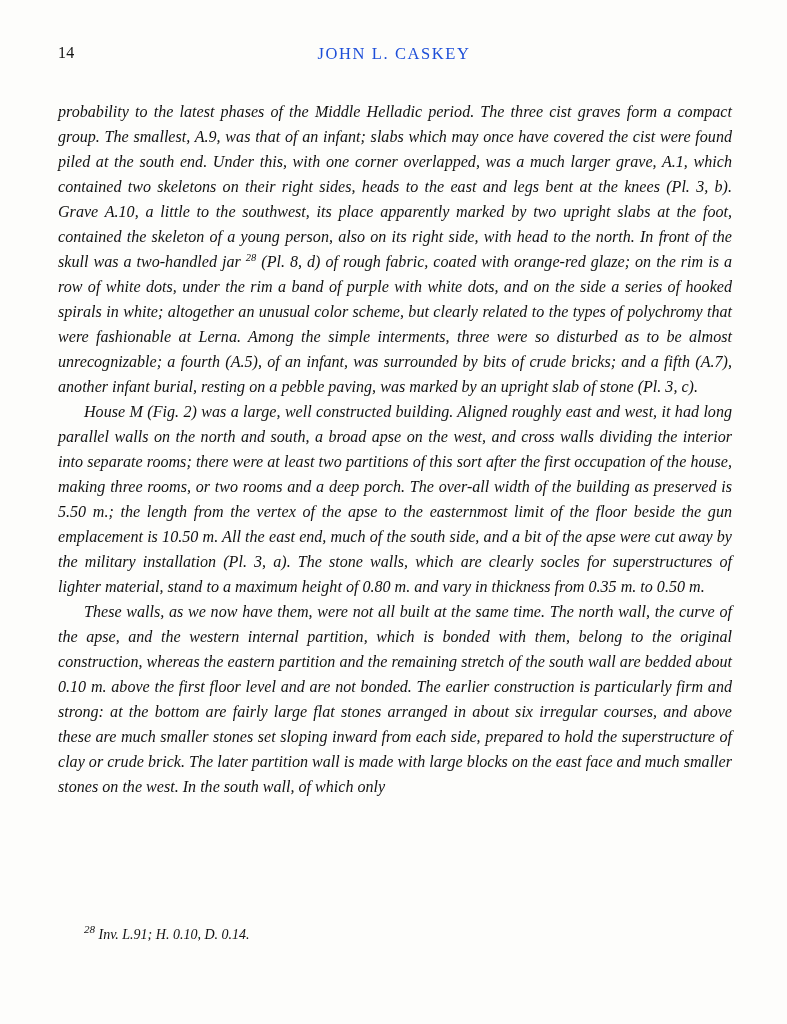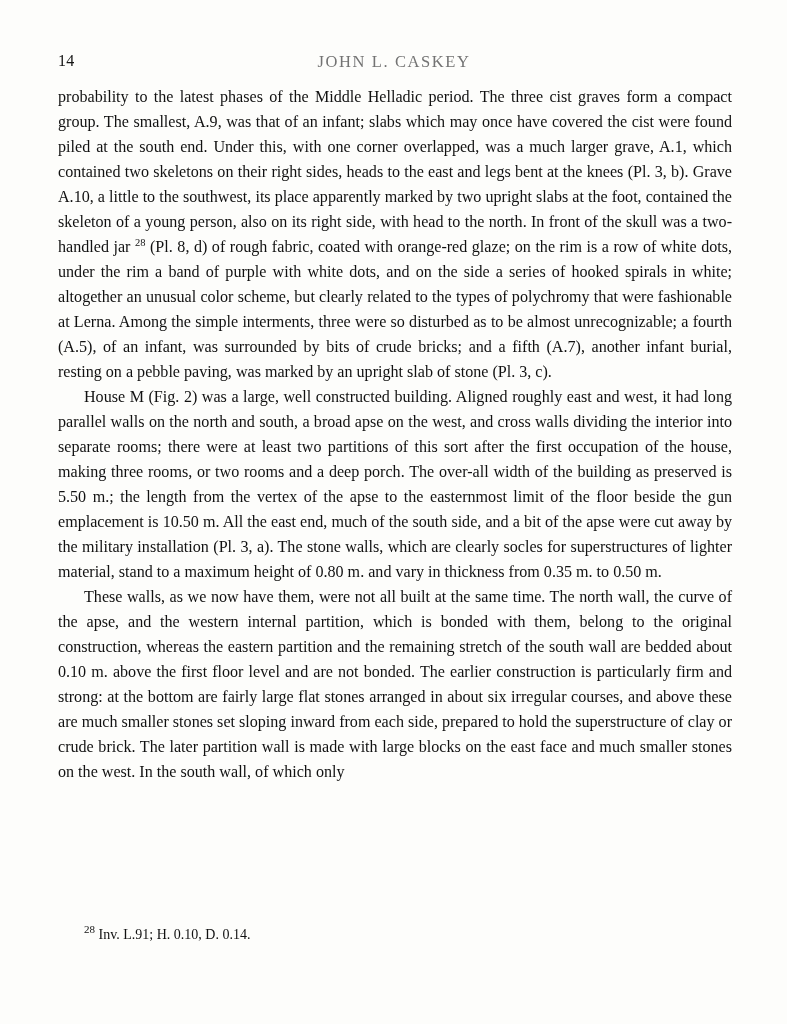"14" .header { margin-top: 8px -> none }
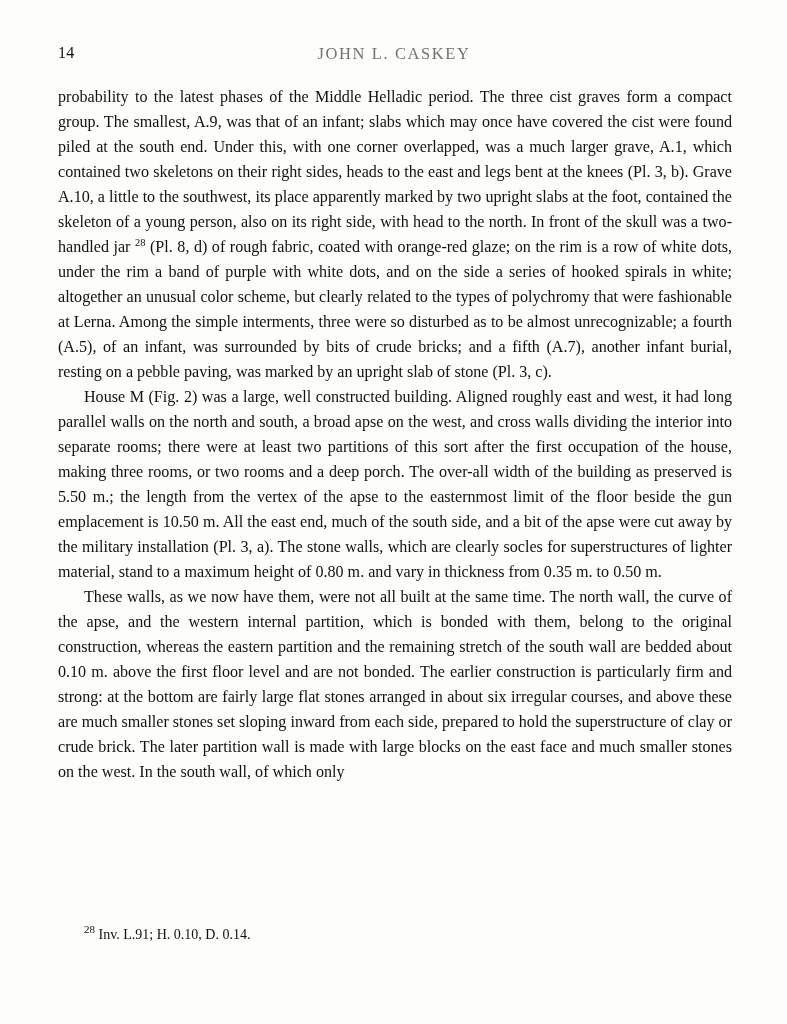"JOHN L. CASKEY" .running-title { color: #737373 -> #1d4ed8 }
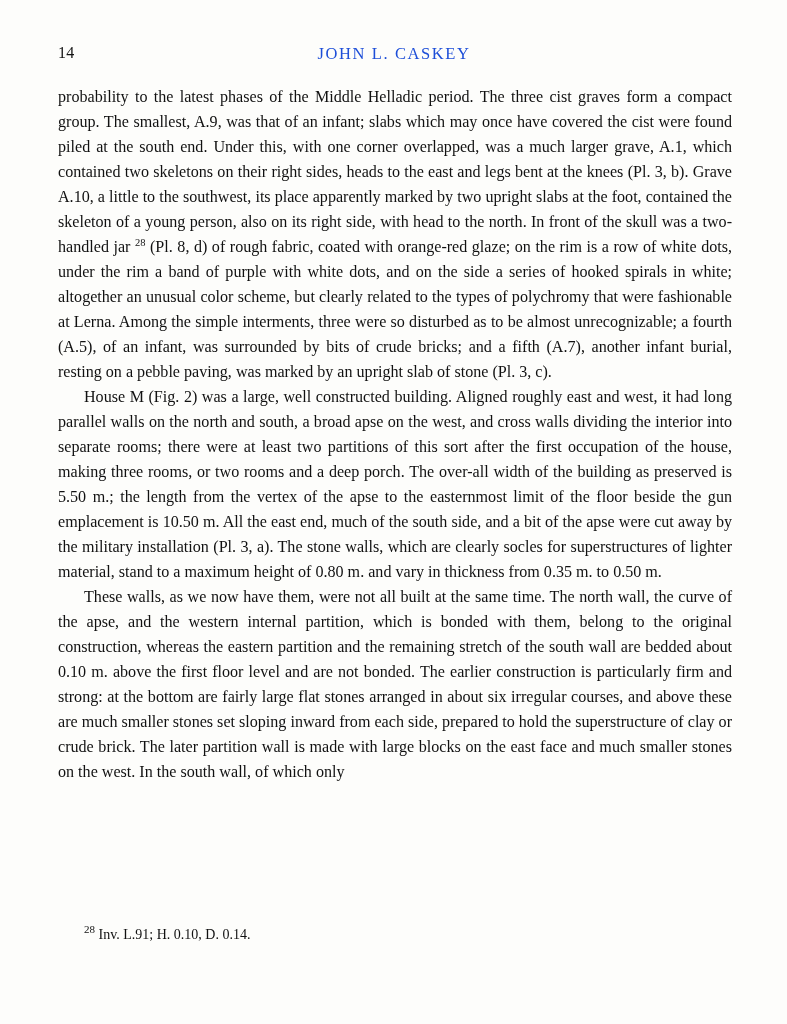"probability to the latest phases" .body-text { font-style: none -> italic; top: 84px -> 99px }
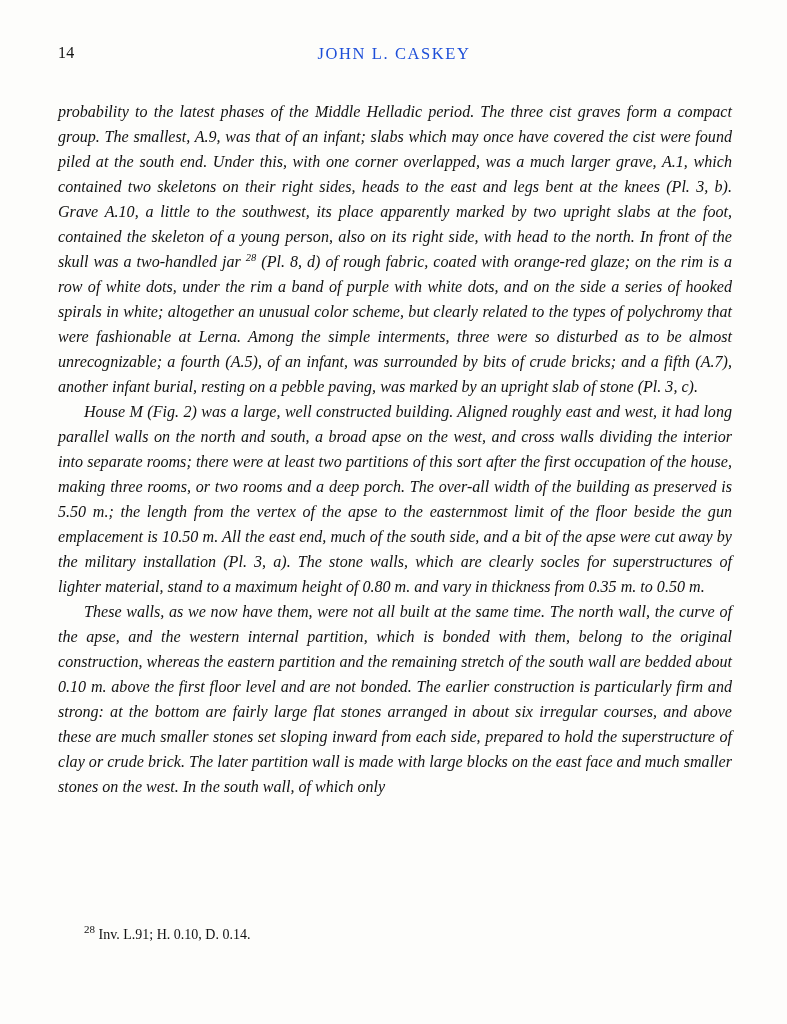"28 Inv. L.91; H. 0.10," .footnote { font-style: none -> italic }
